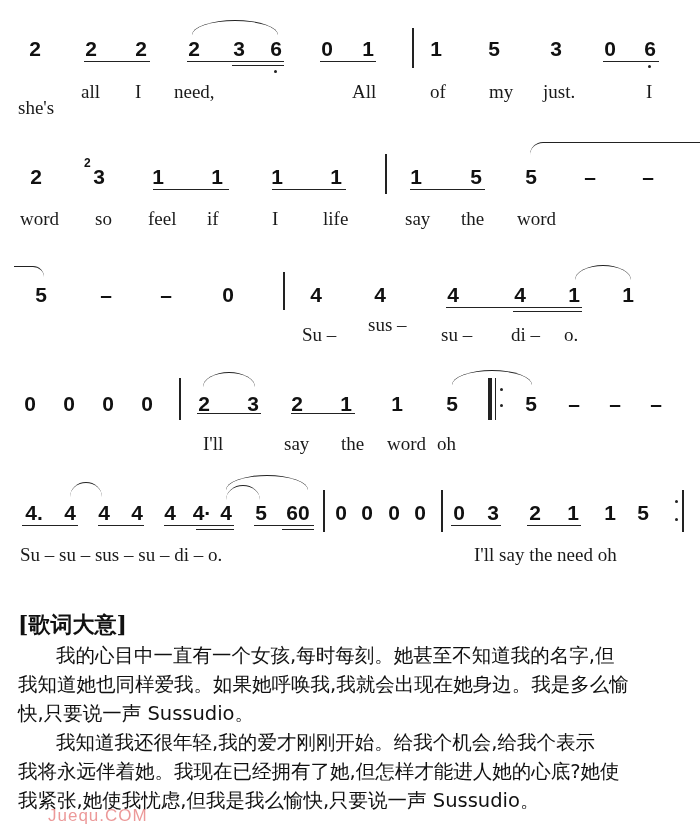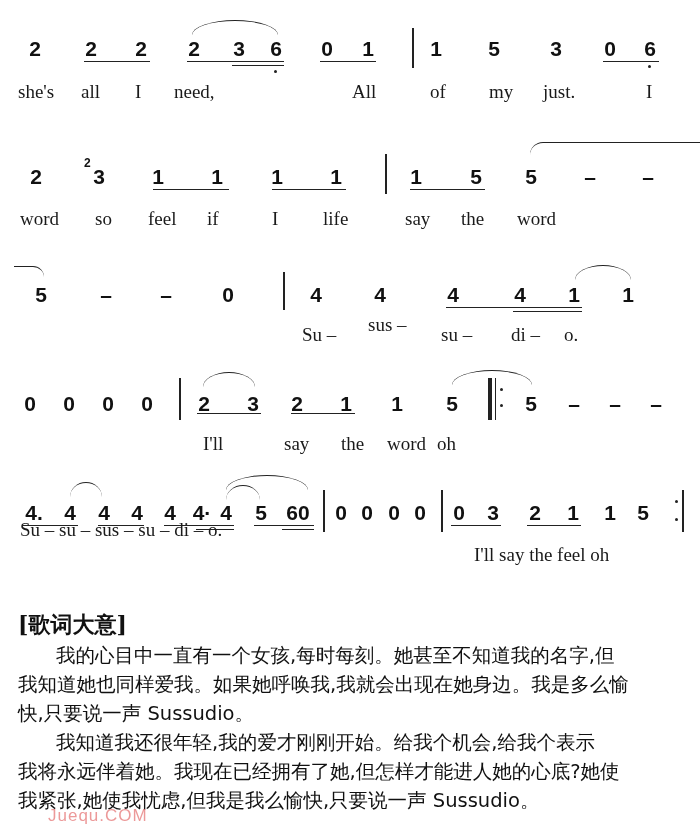"she's" span.ly { top: 82px -> 98px }
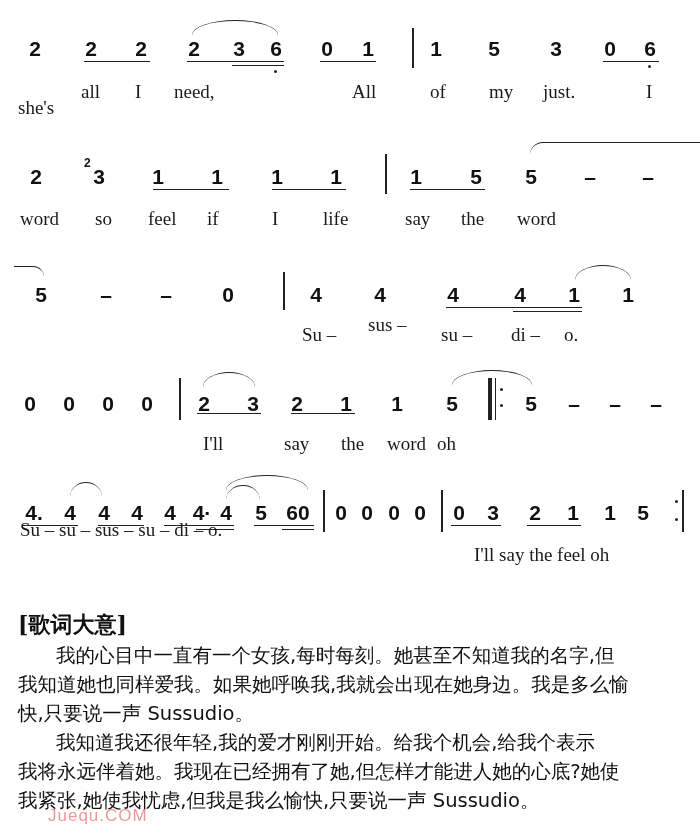"Su – su – sus" span.ly { top: 520px -> 545px }
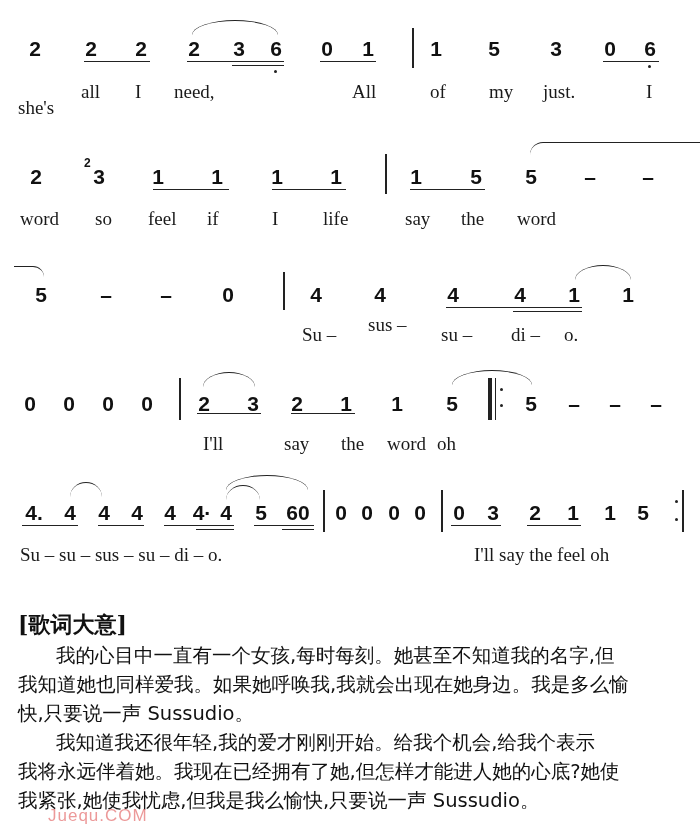"I'll say the feel oh" span.ly { text: feel -> need }
